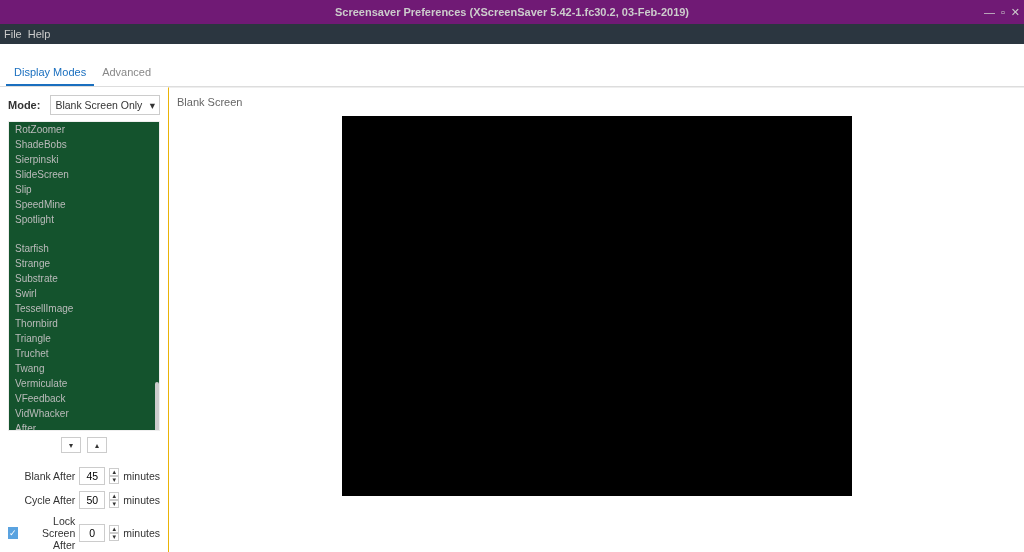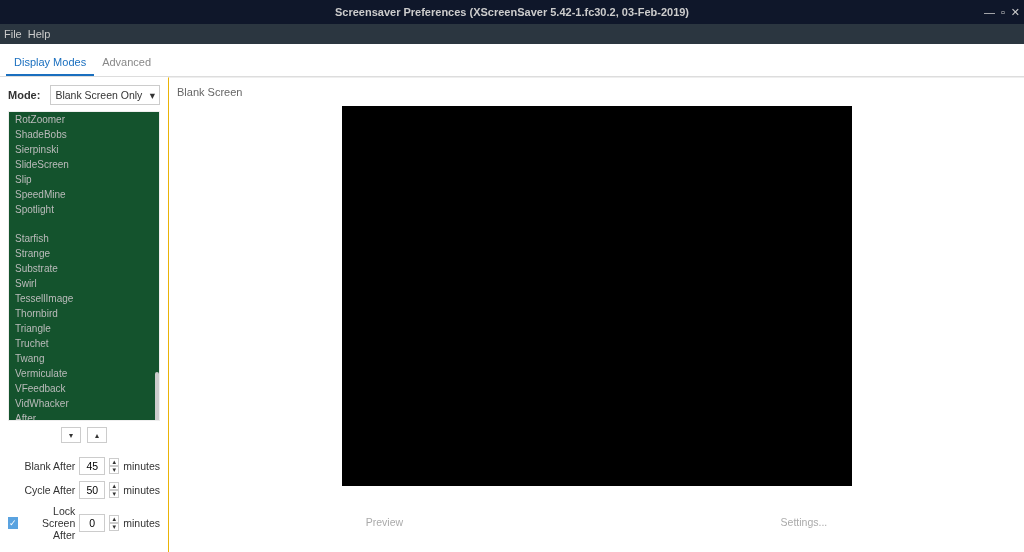"Screensaver Preferences (XScreenSaver" .titlebar { background: #0f172a -> #701a75 }
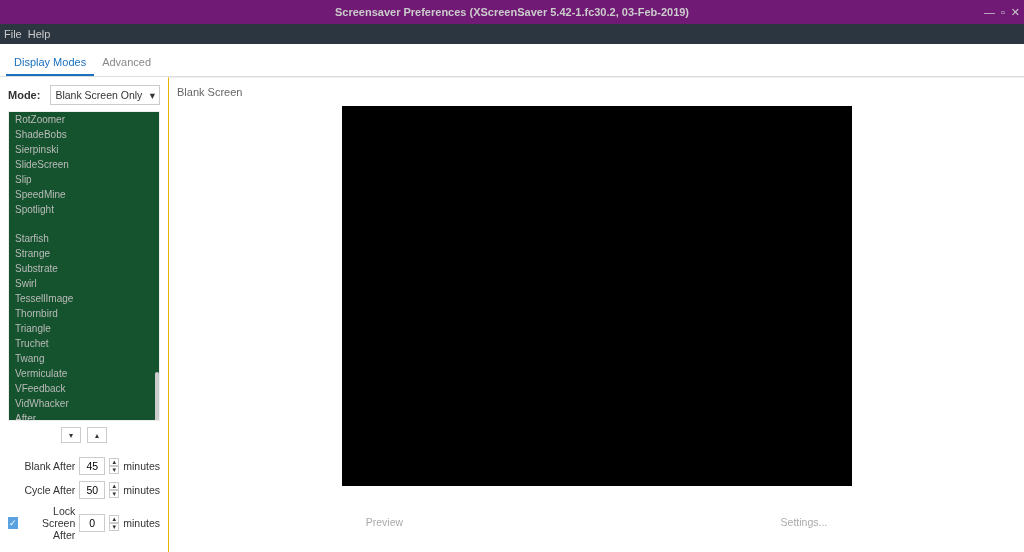"Display Modes" .tabs { margin-top: 6px -> 16px }
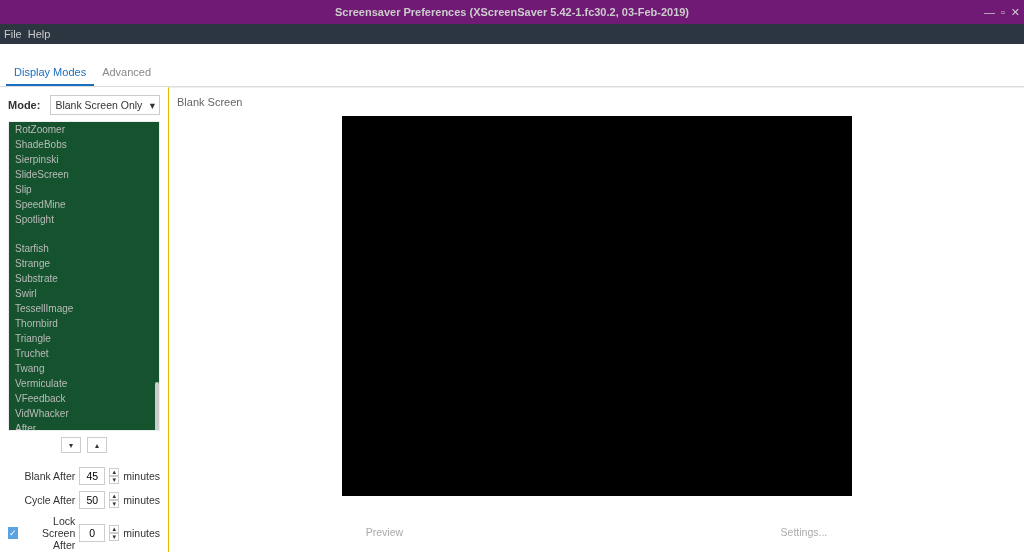"Preview" div.bottom-buttons { html: <div> <span>Preview</span> <span>Settings...</span> </div> -> none }
